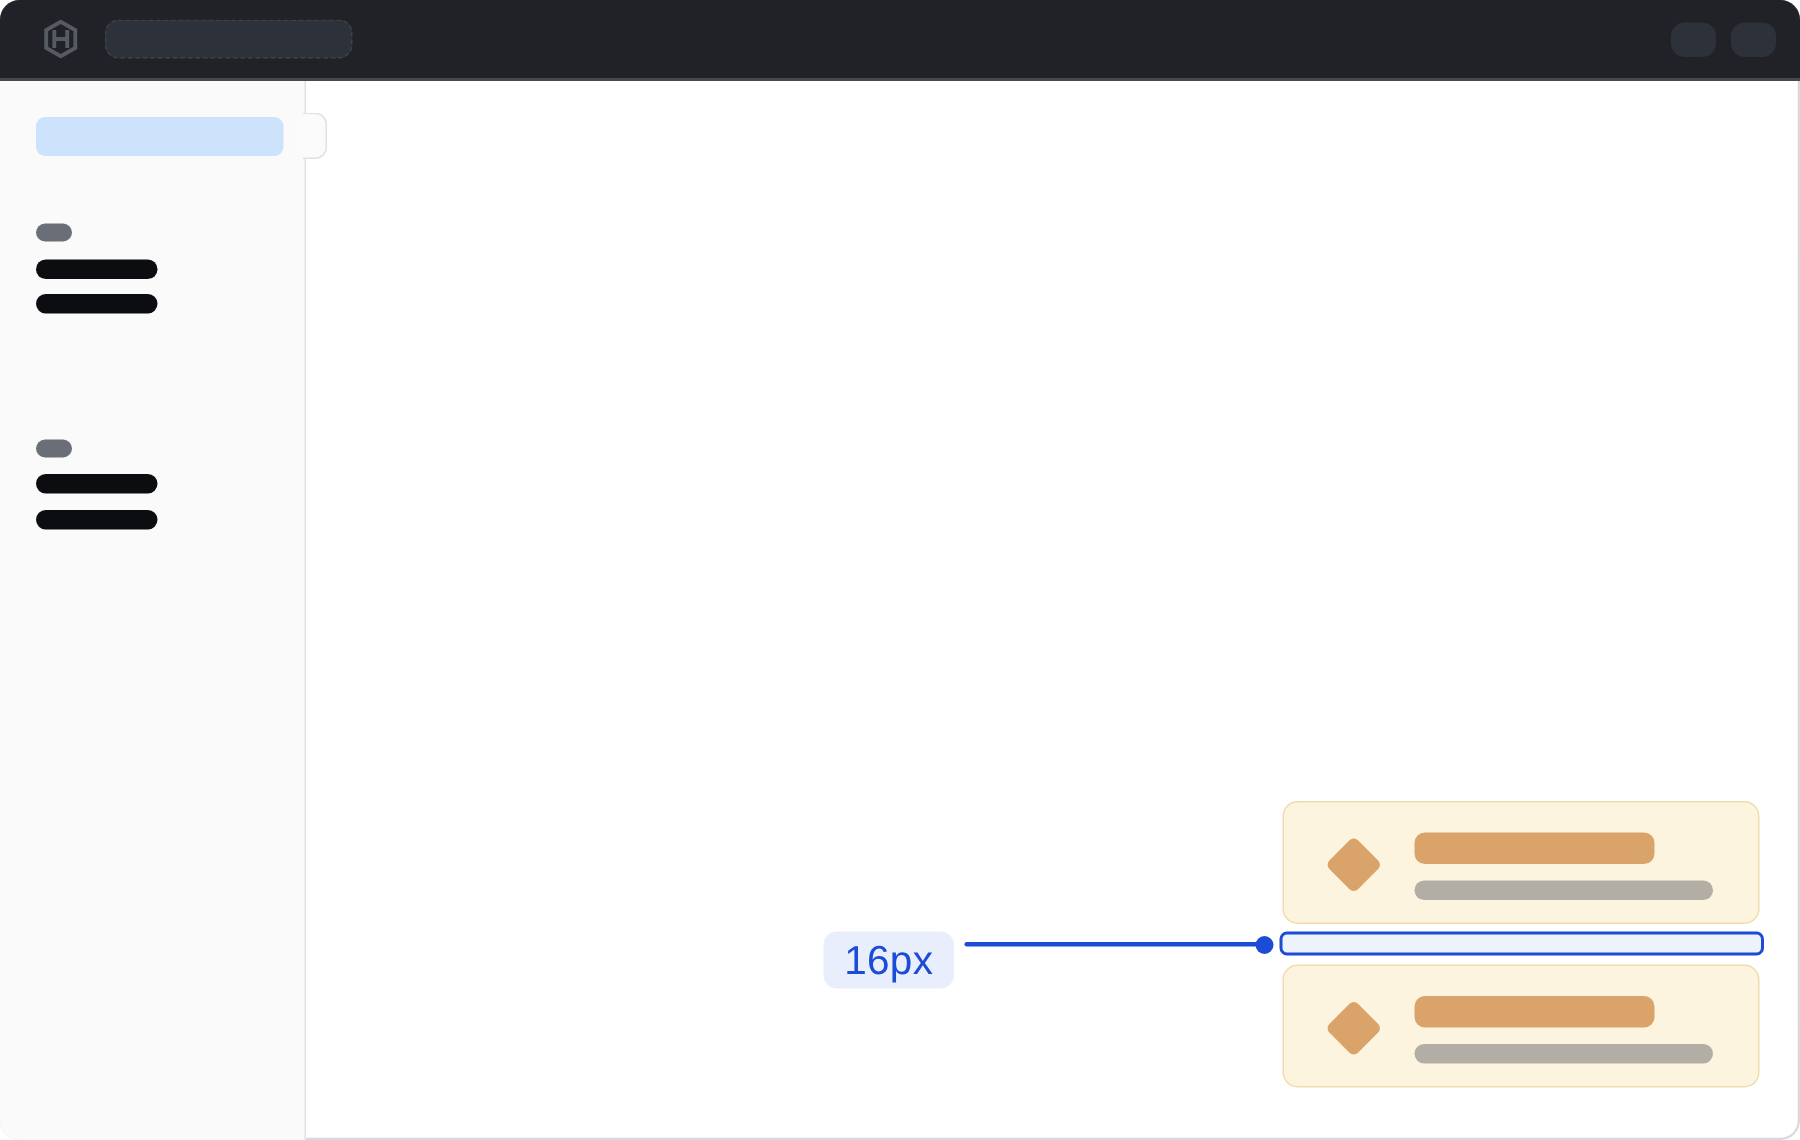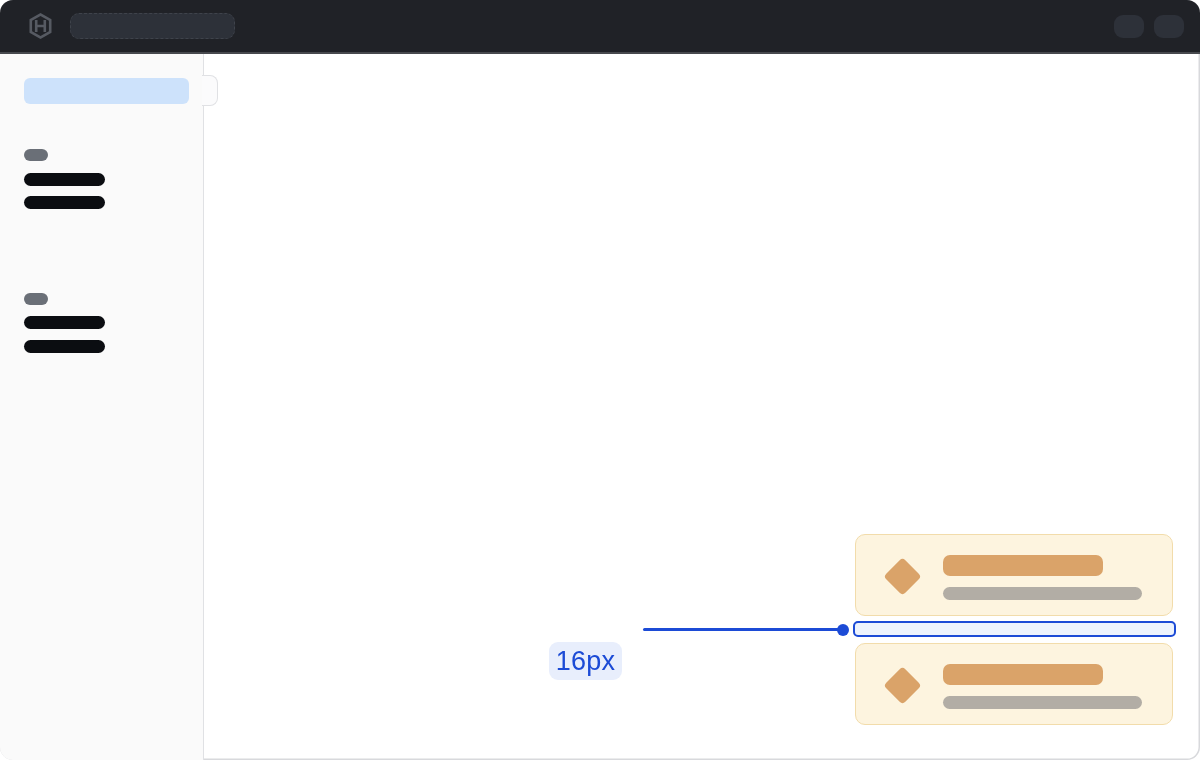"16px" .anno-label { top: 642px -> 621px; width: 73px -> 87px }
